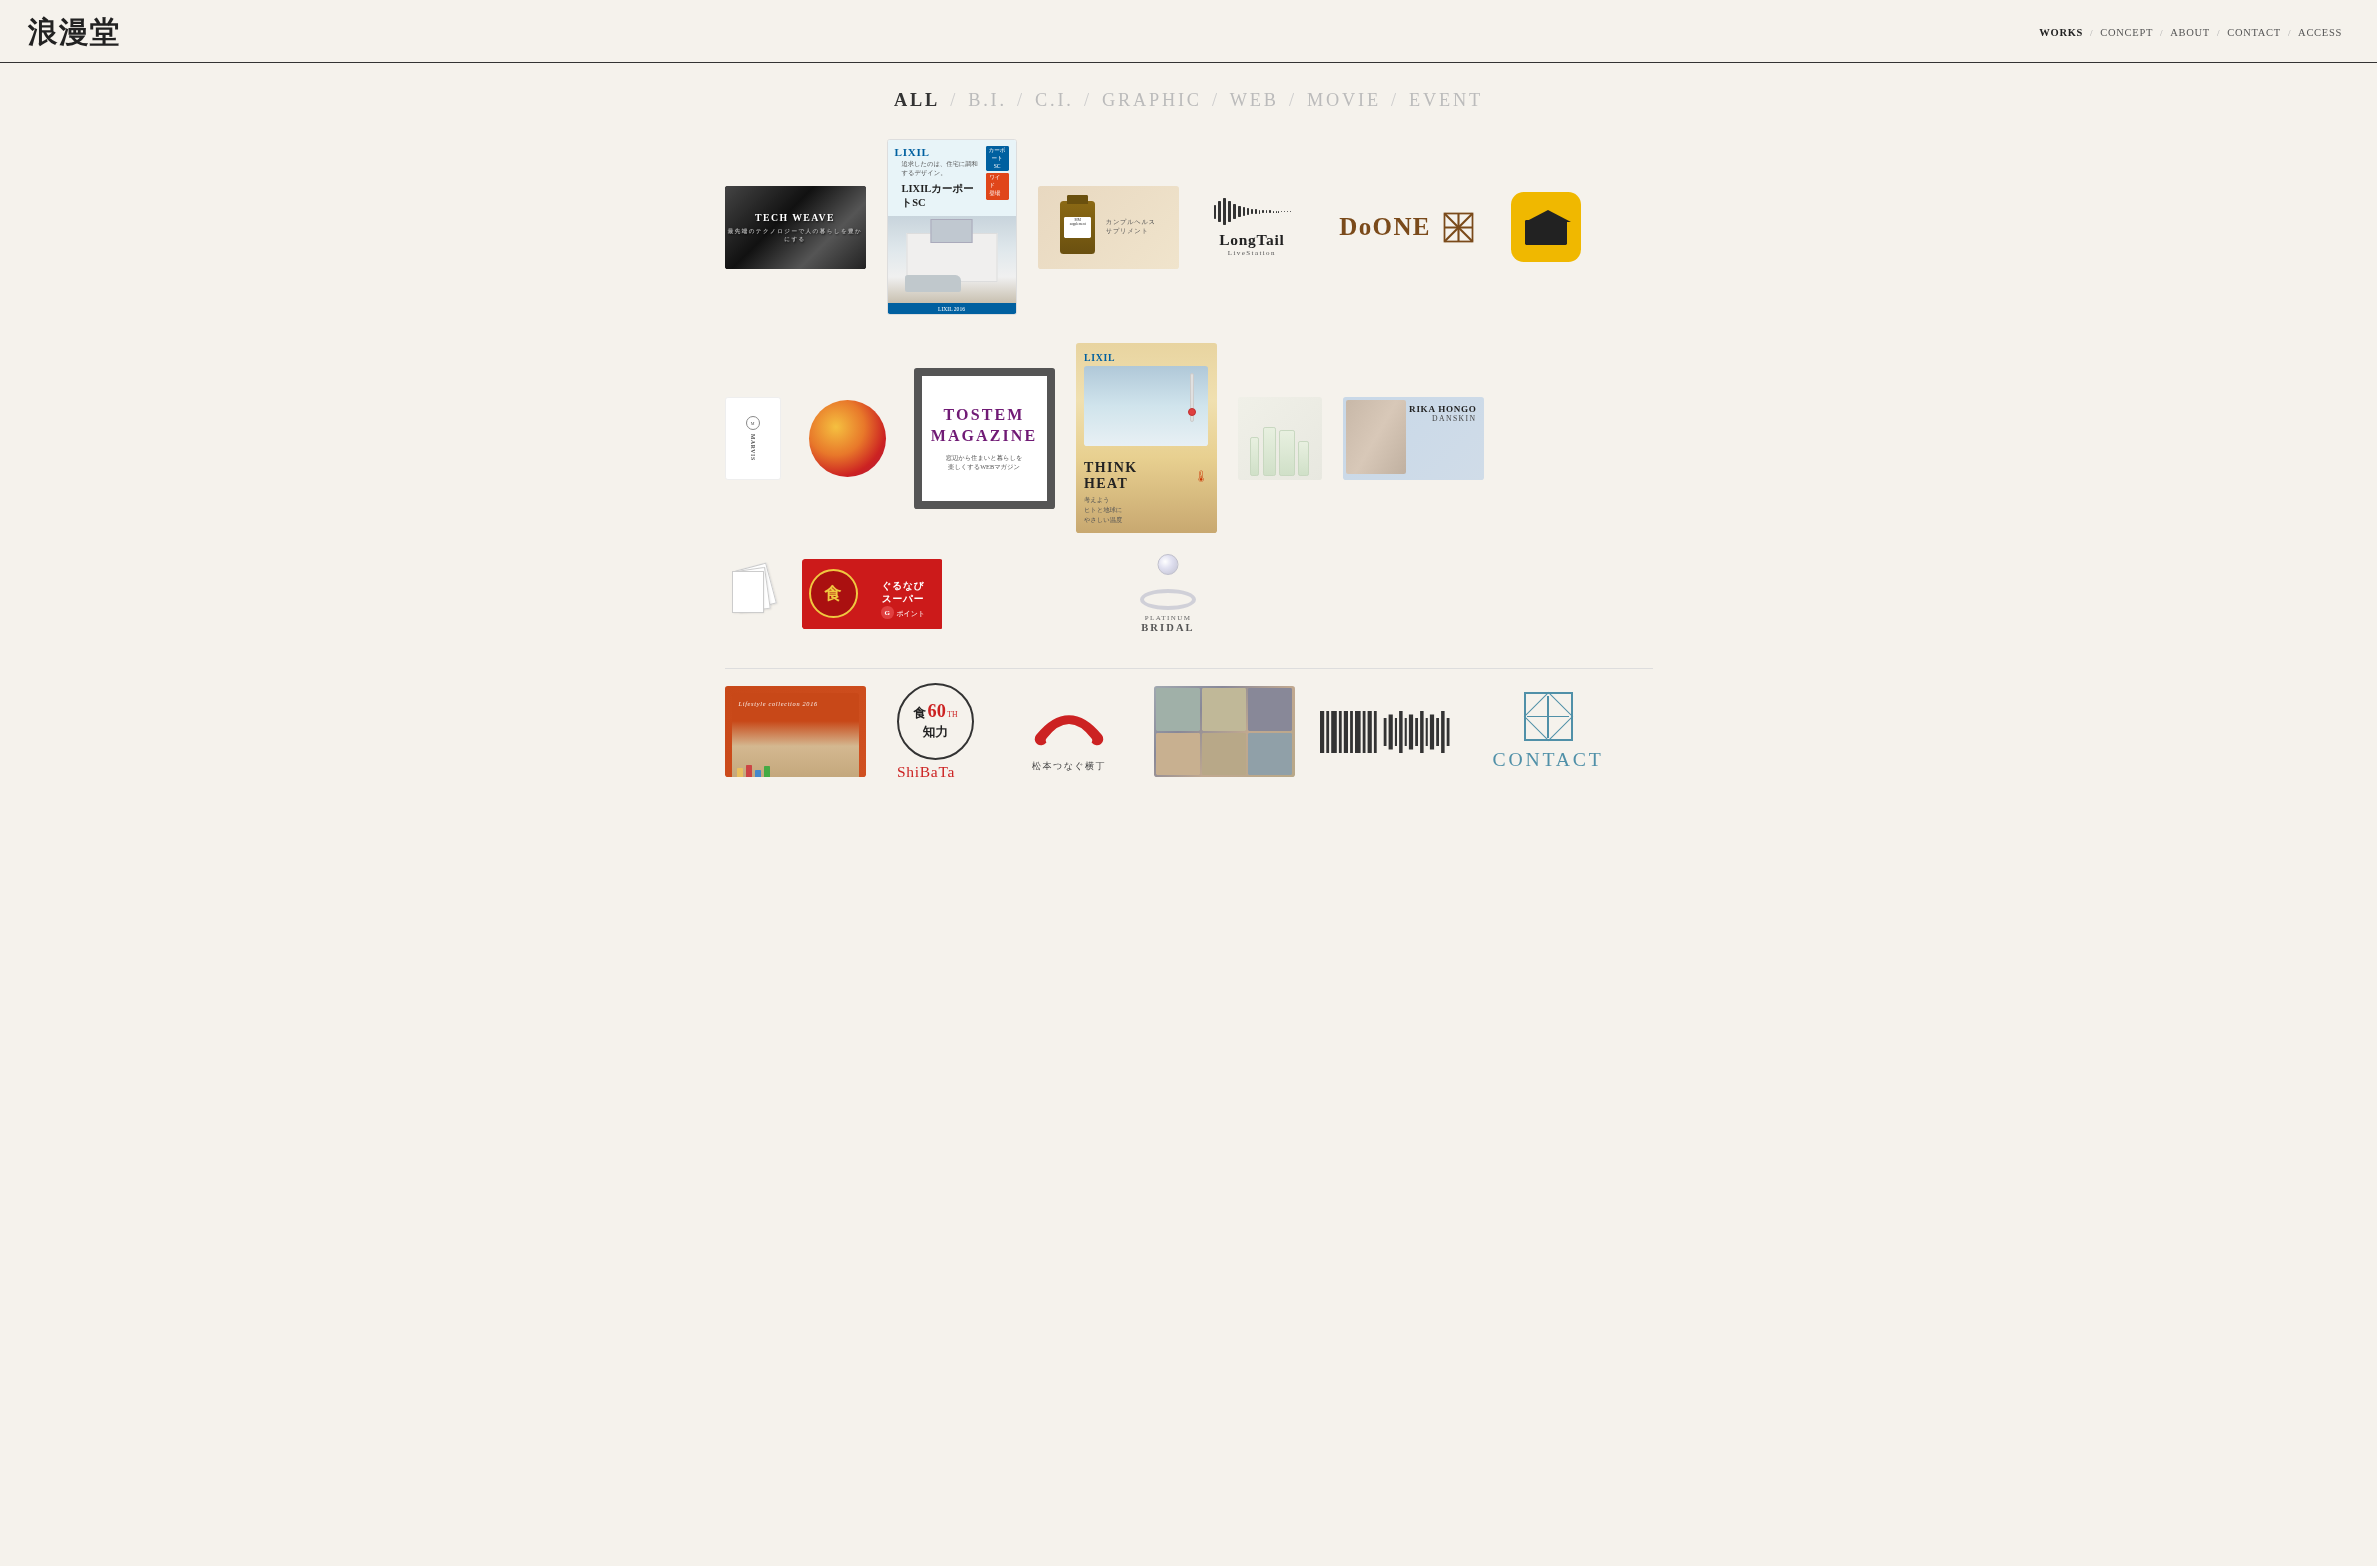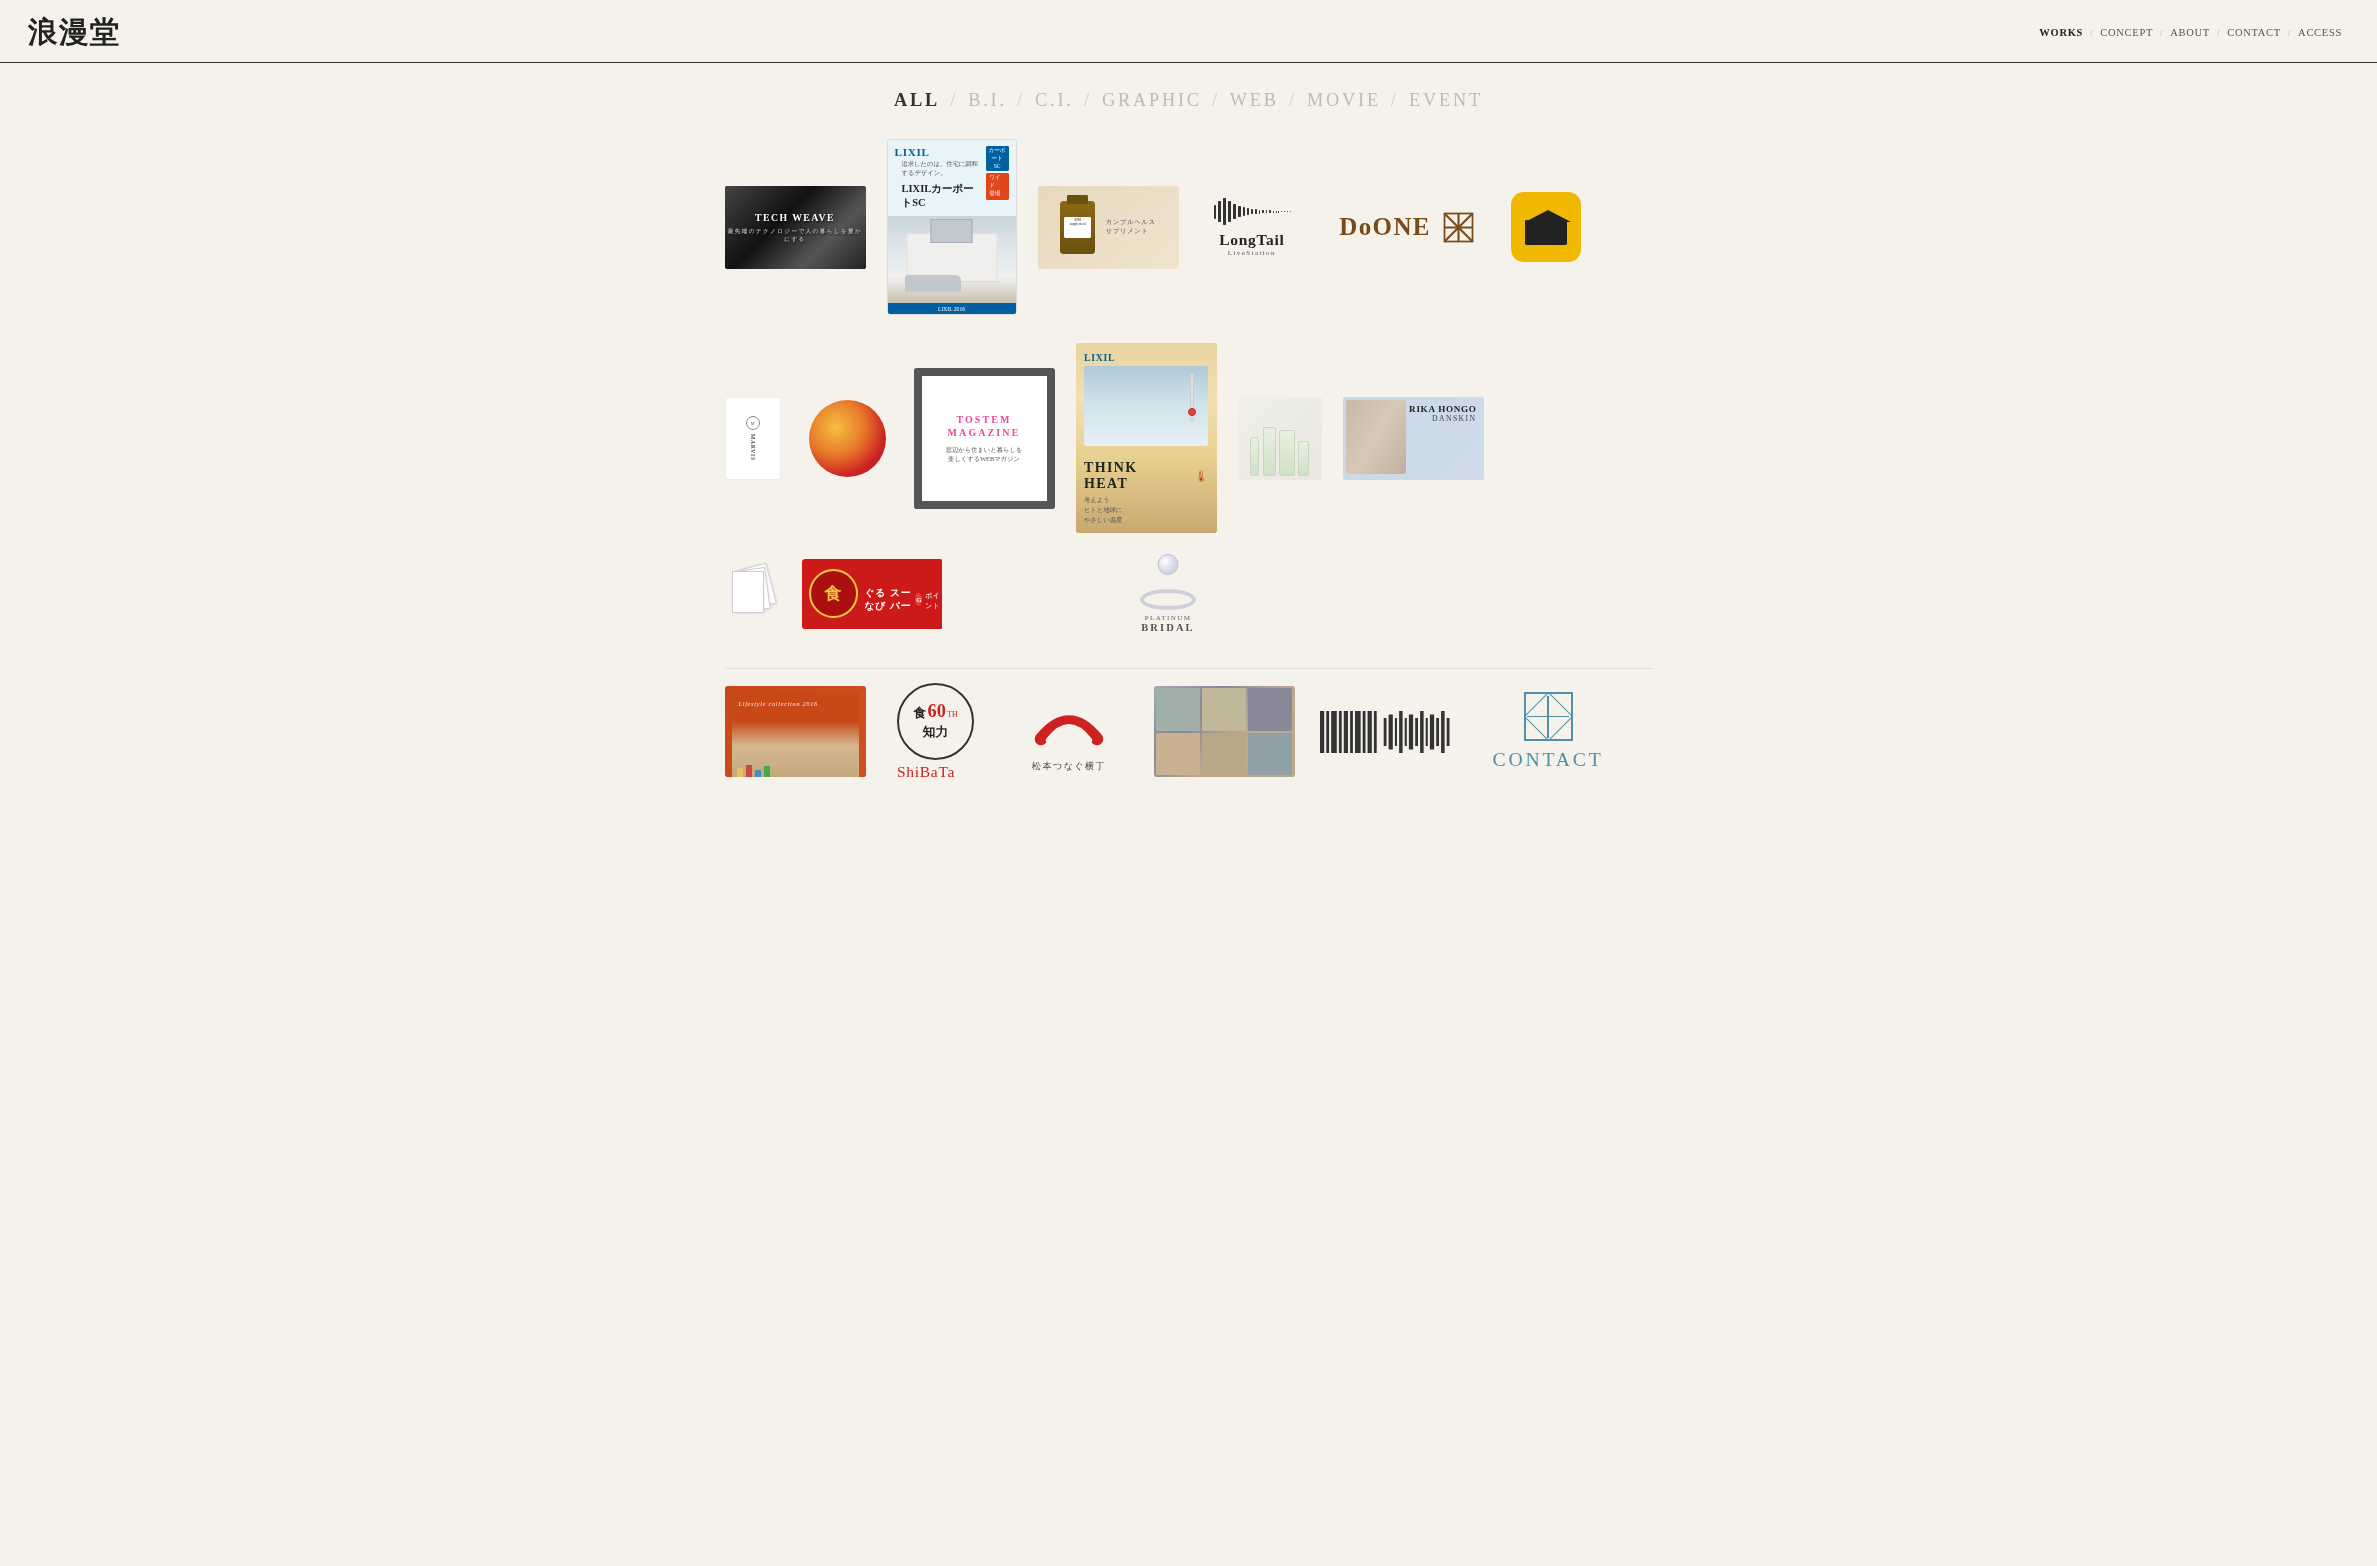"TOSTEM" .tostem-title { color: #ec4899 -> #701a75; font-size: 10px -> 16px }
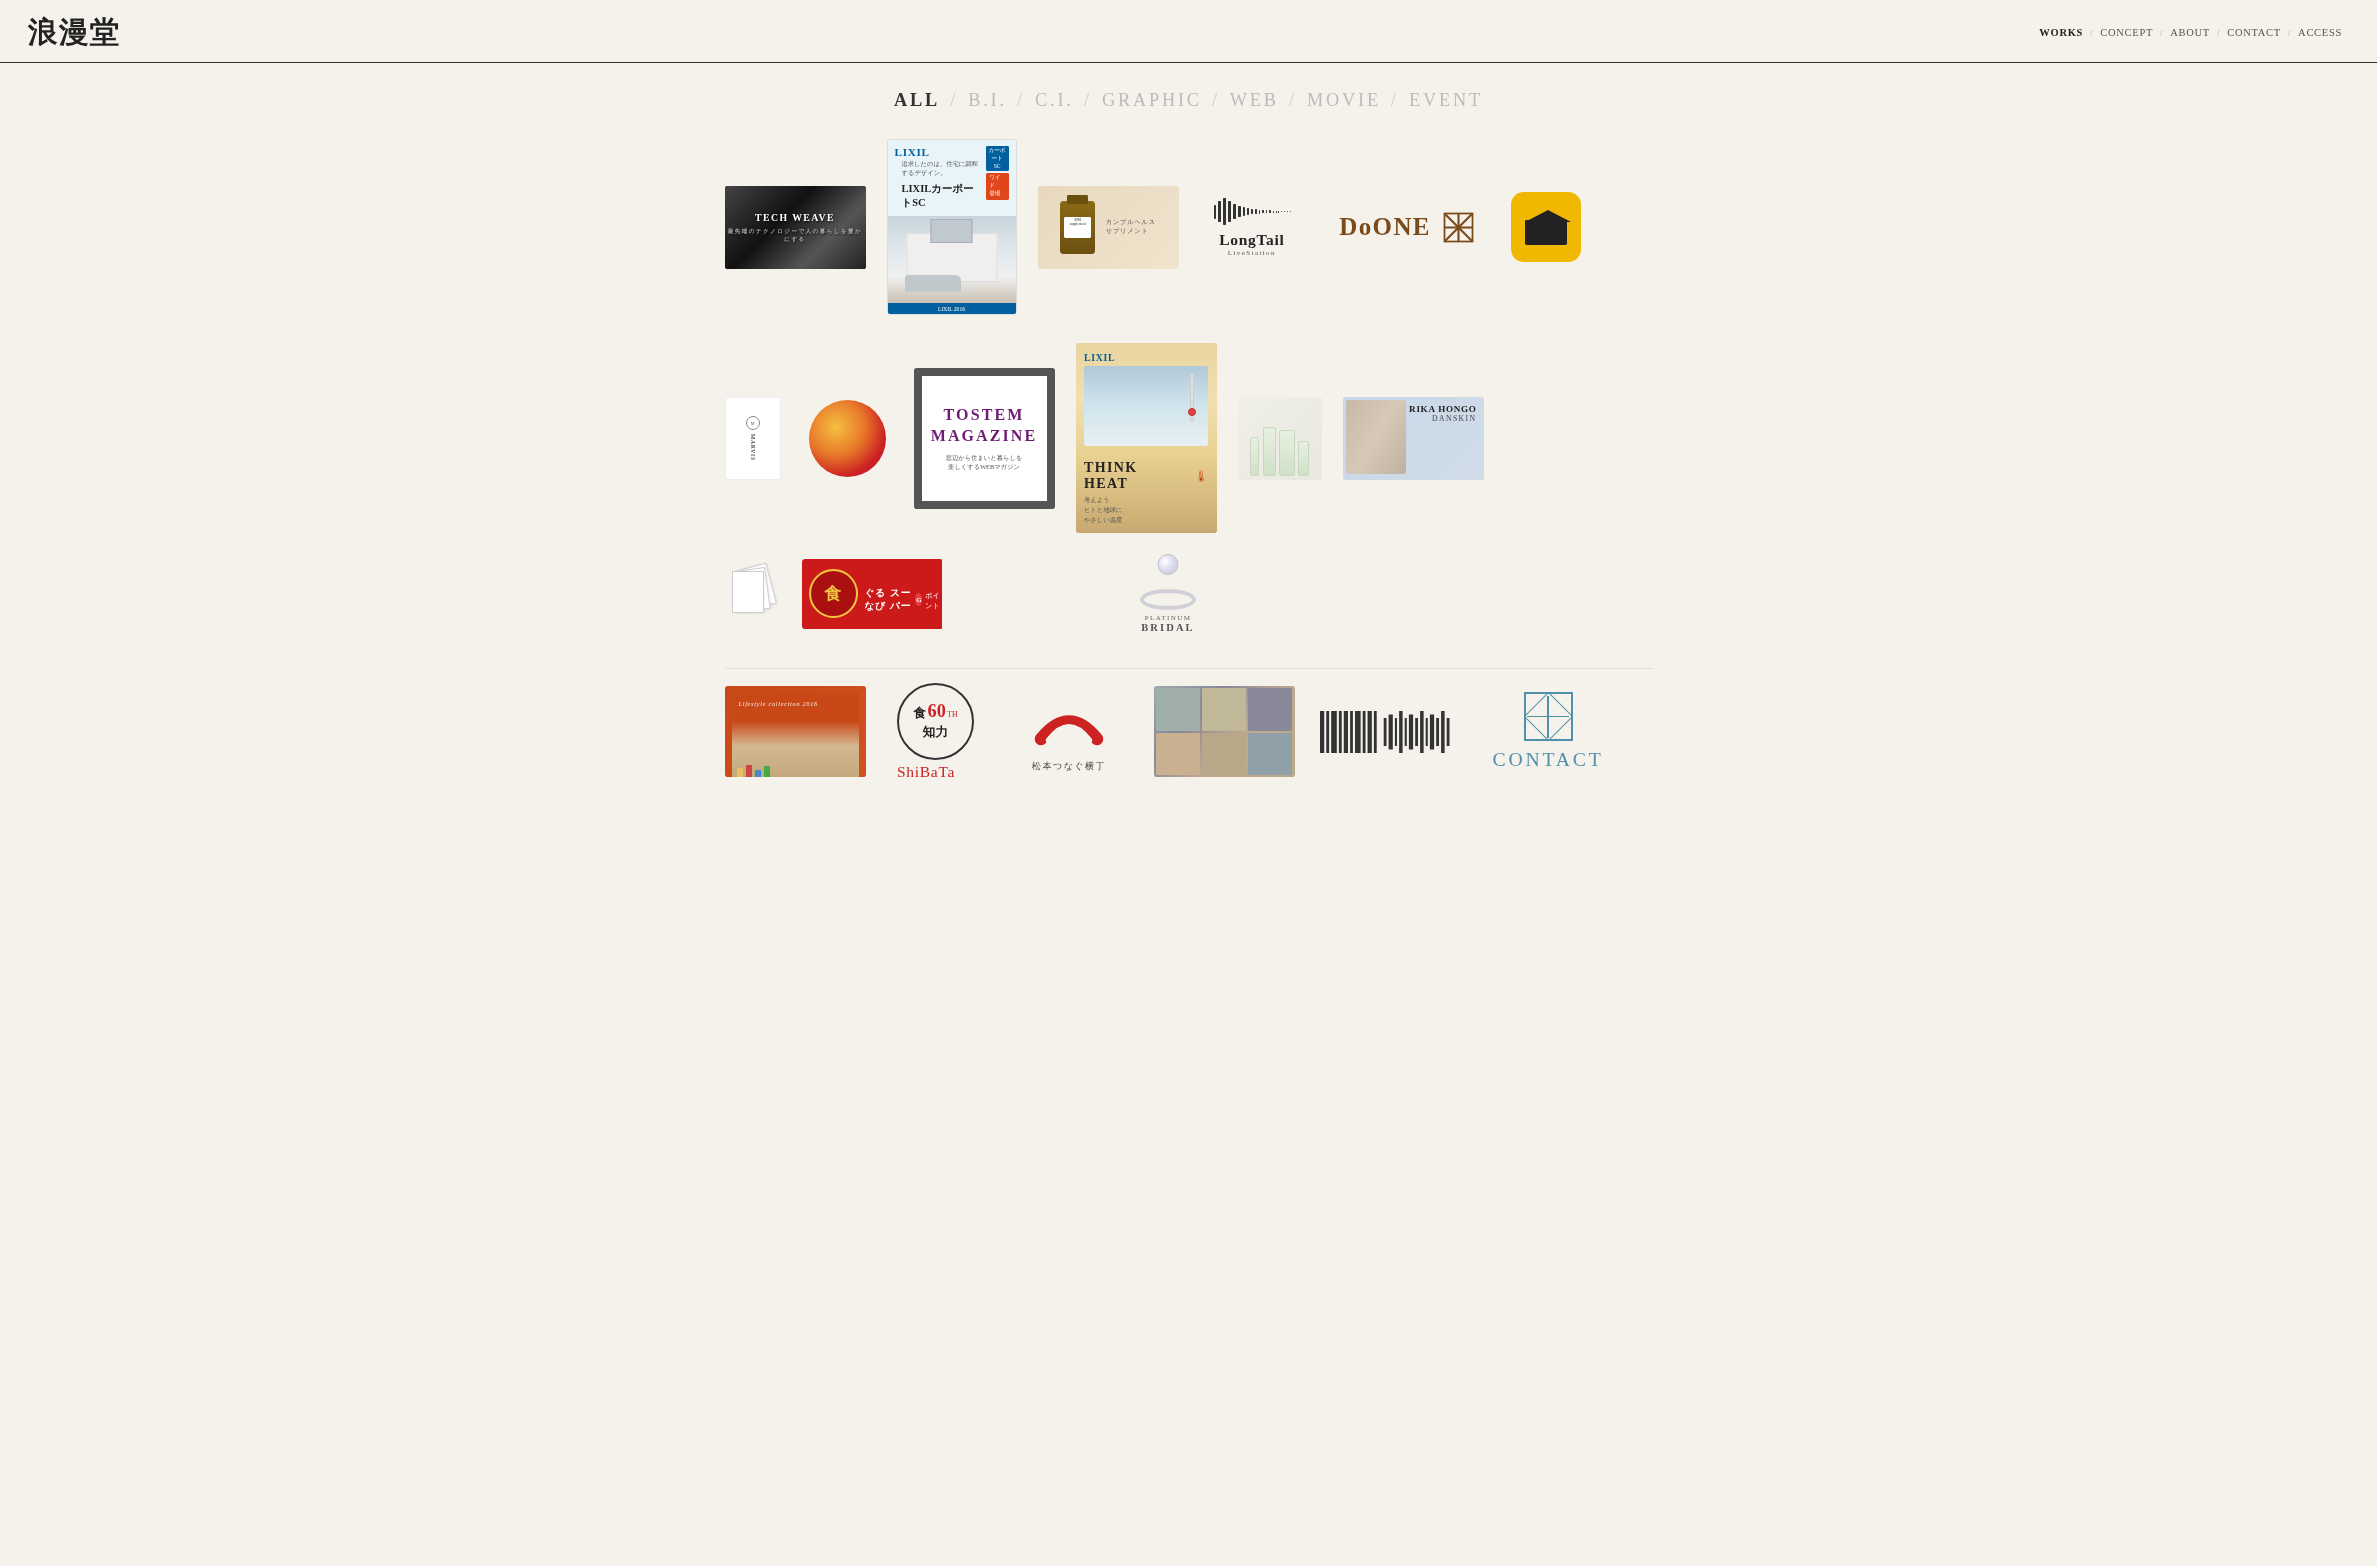"ぐるなび" .gurunavi-right { flex-direction: row -> column }
